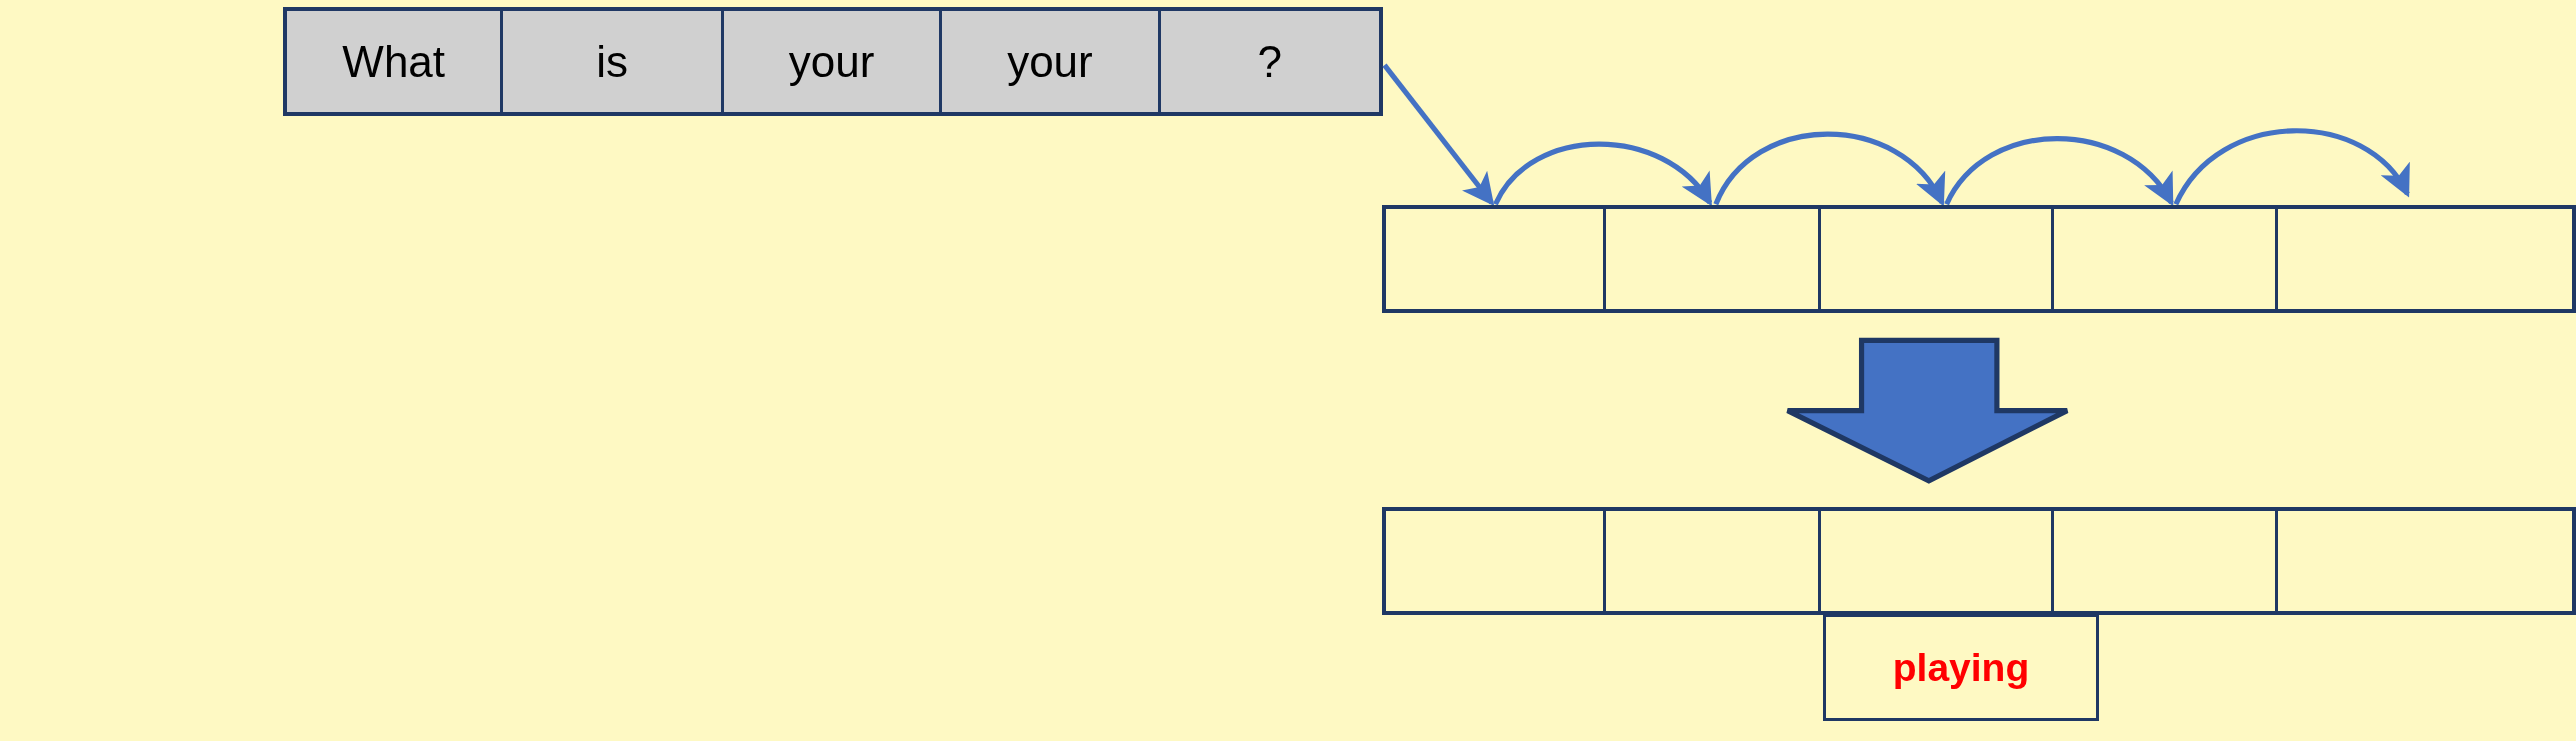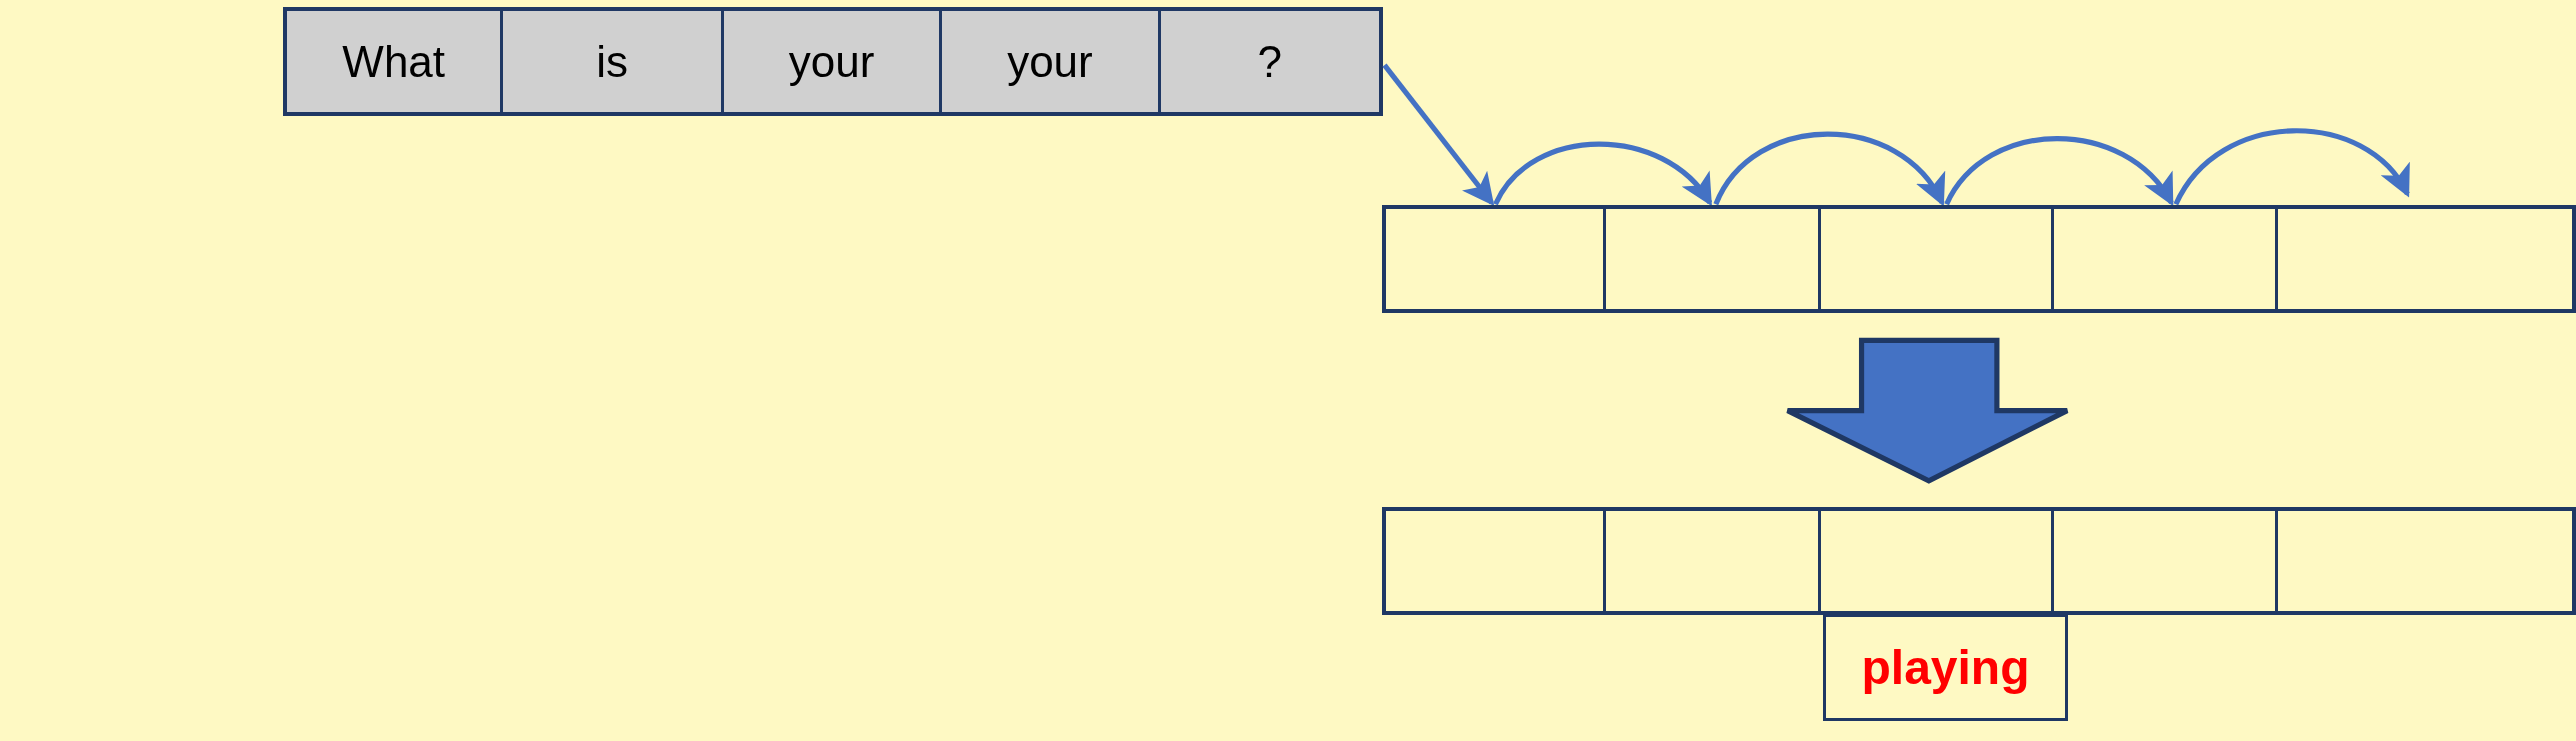"playing" #output-cell { font-size: 48px -> 39px; width: 245px -> 276px }
